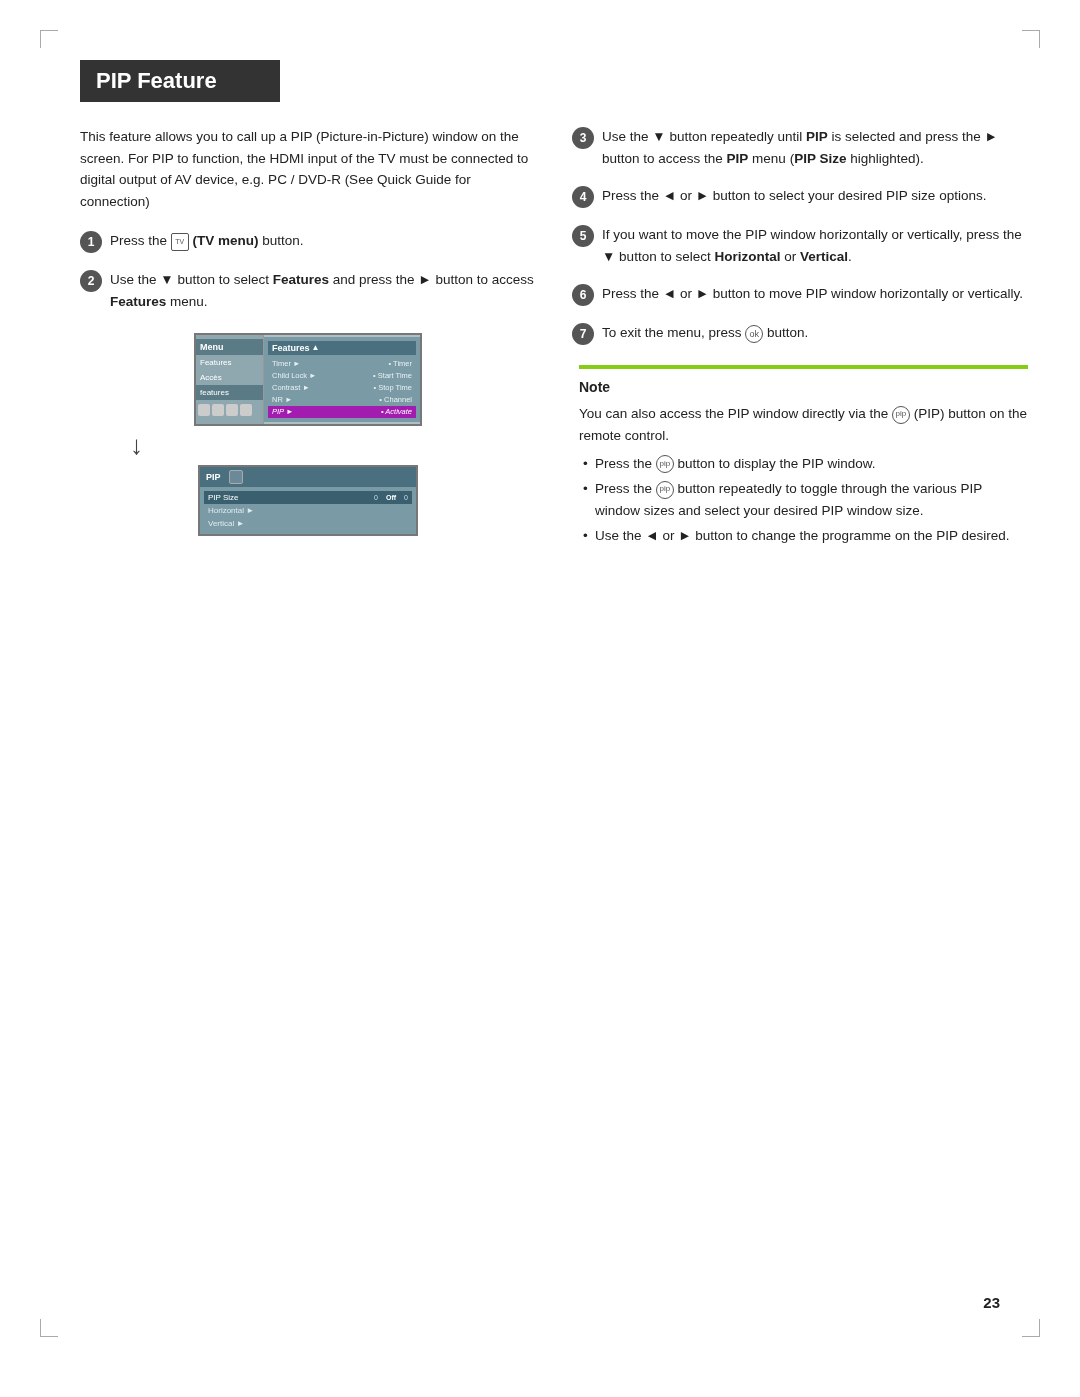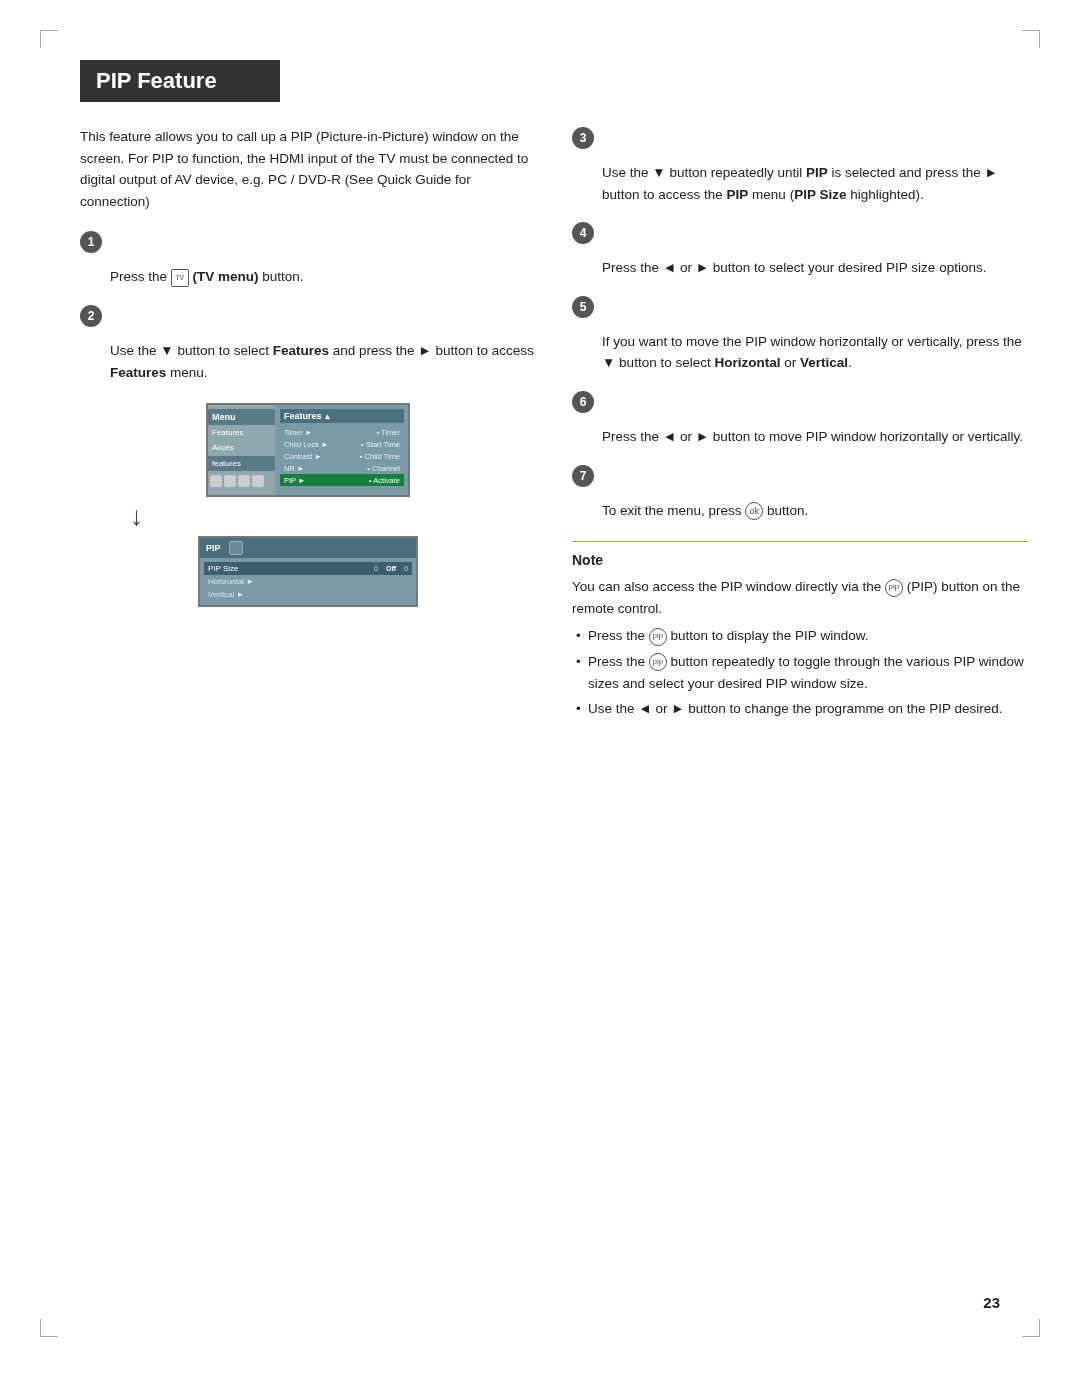"Use the ▼ button repeatedly" .step-text { margin-top: 36px -> none }
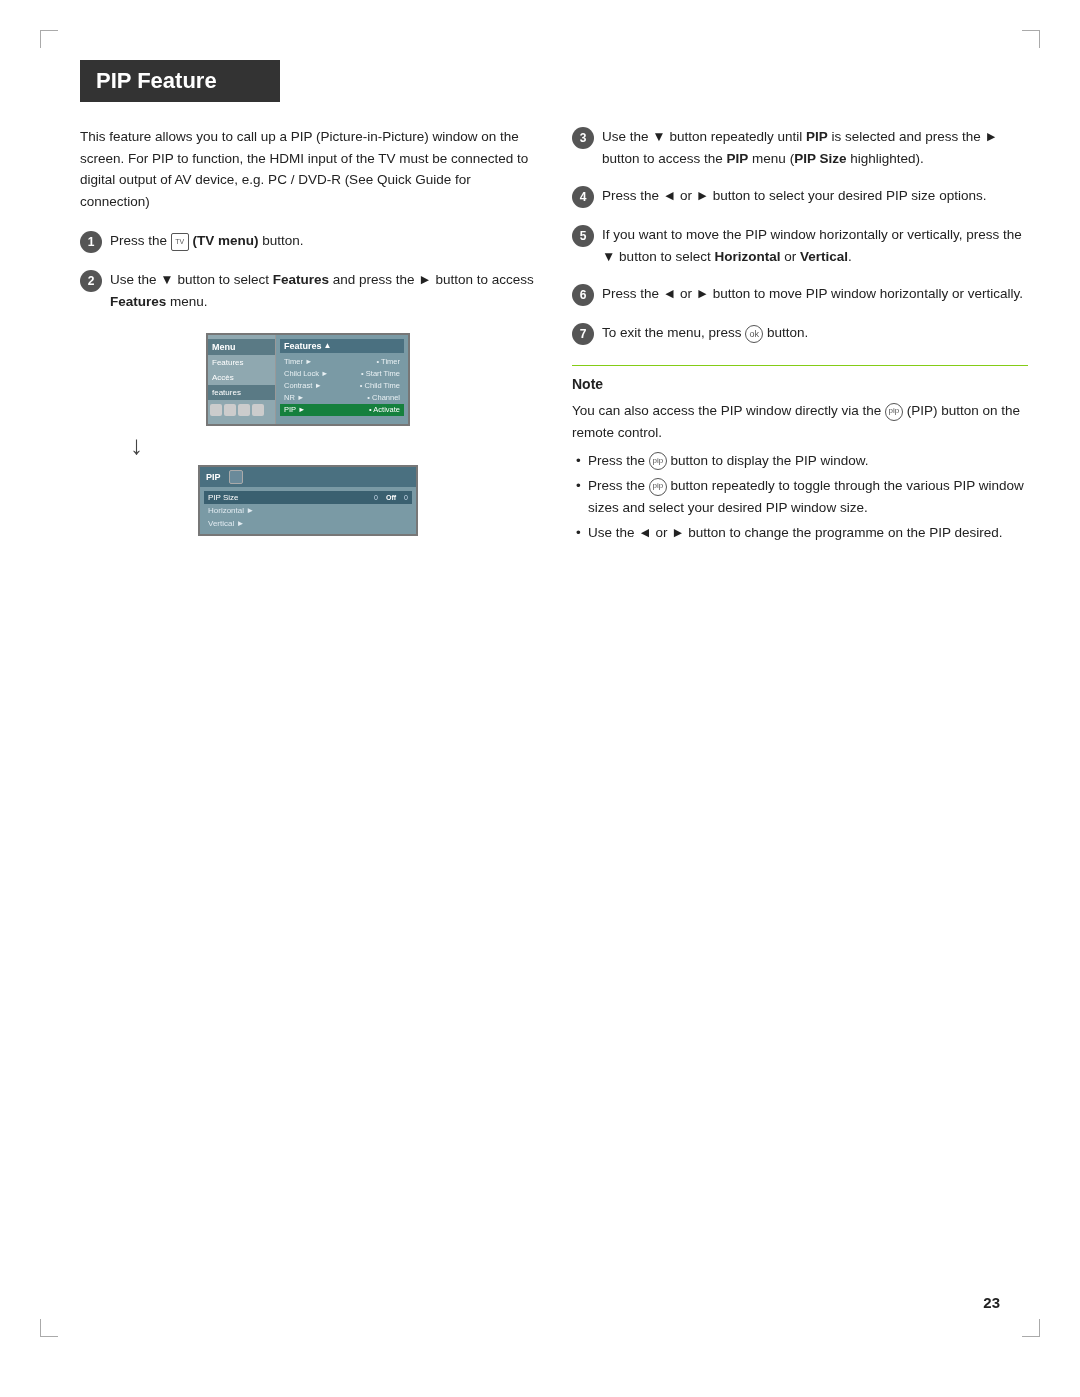"Menu" .menu-mockup { align-items: none -> center; width: 204px -> 228px }
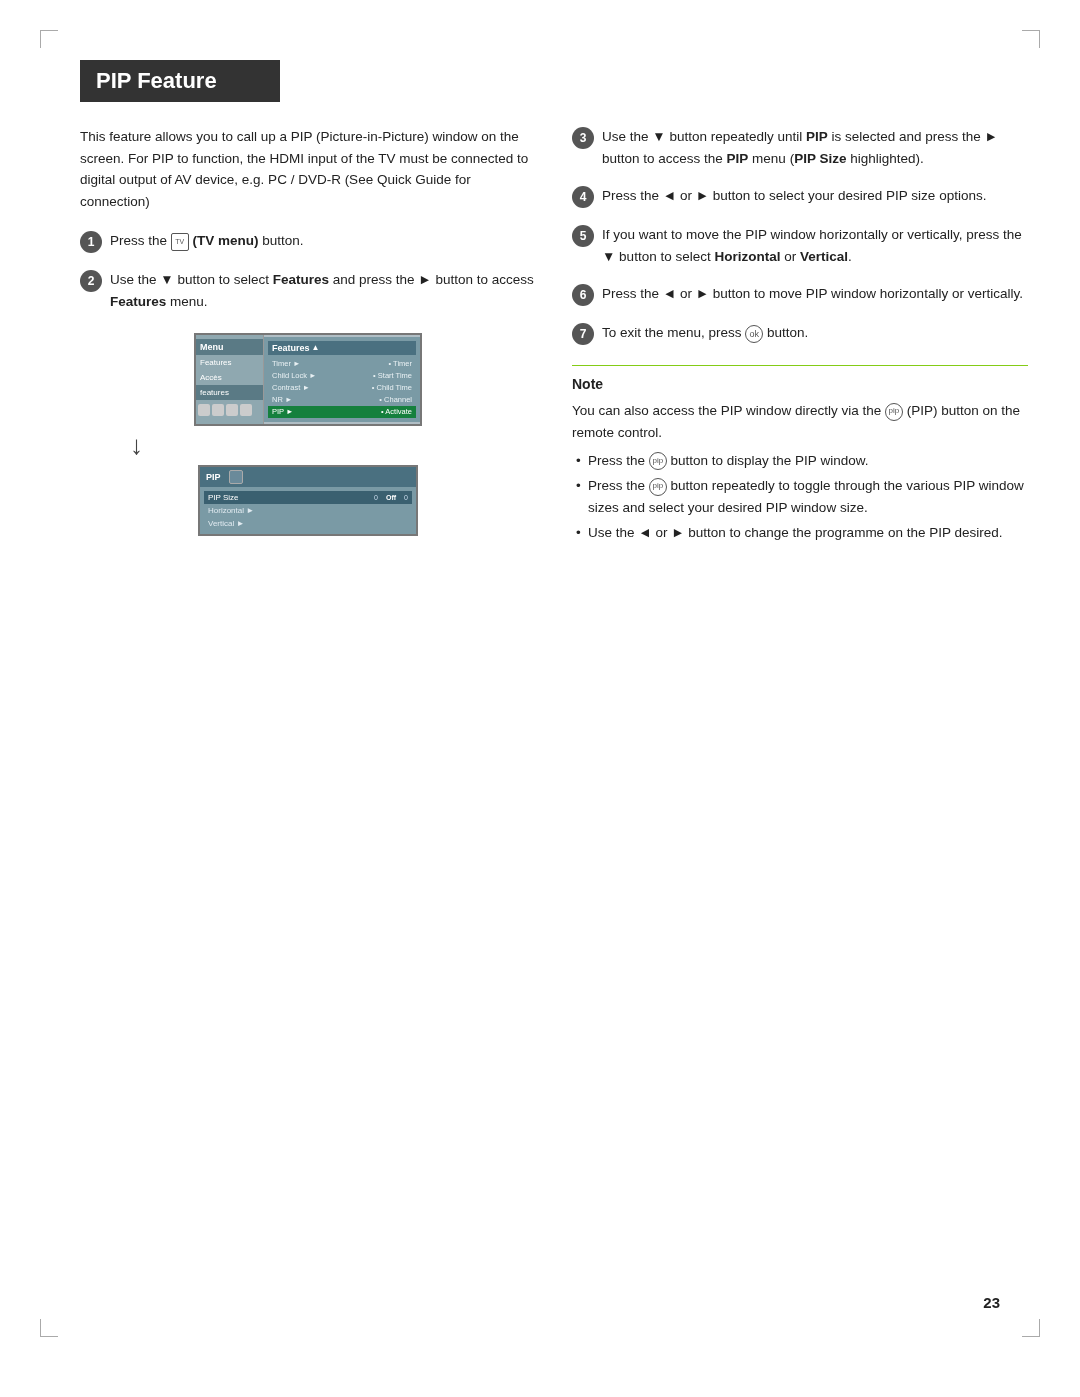"• Child Time" span { text: Child -> Stop }
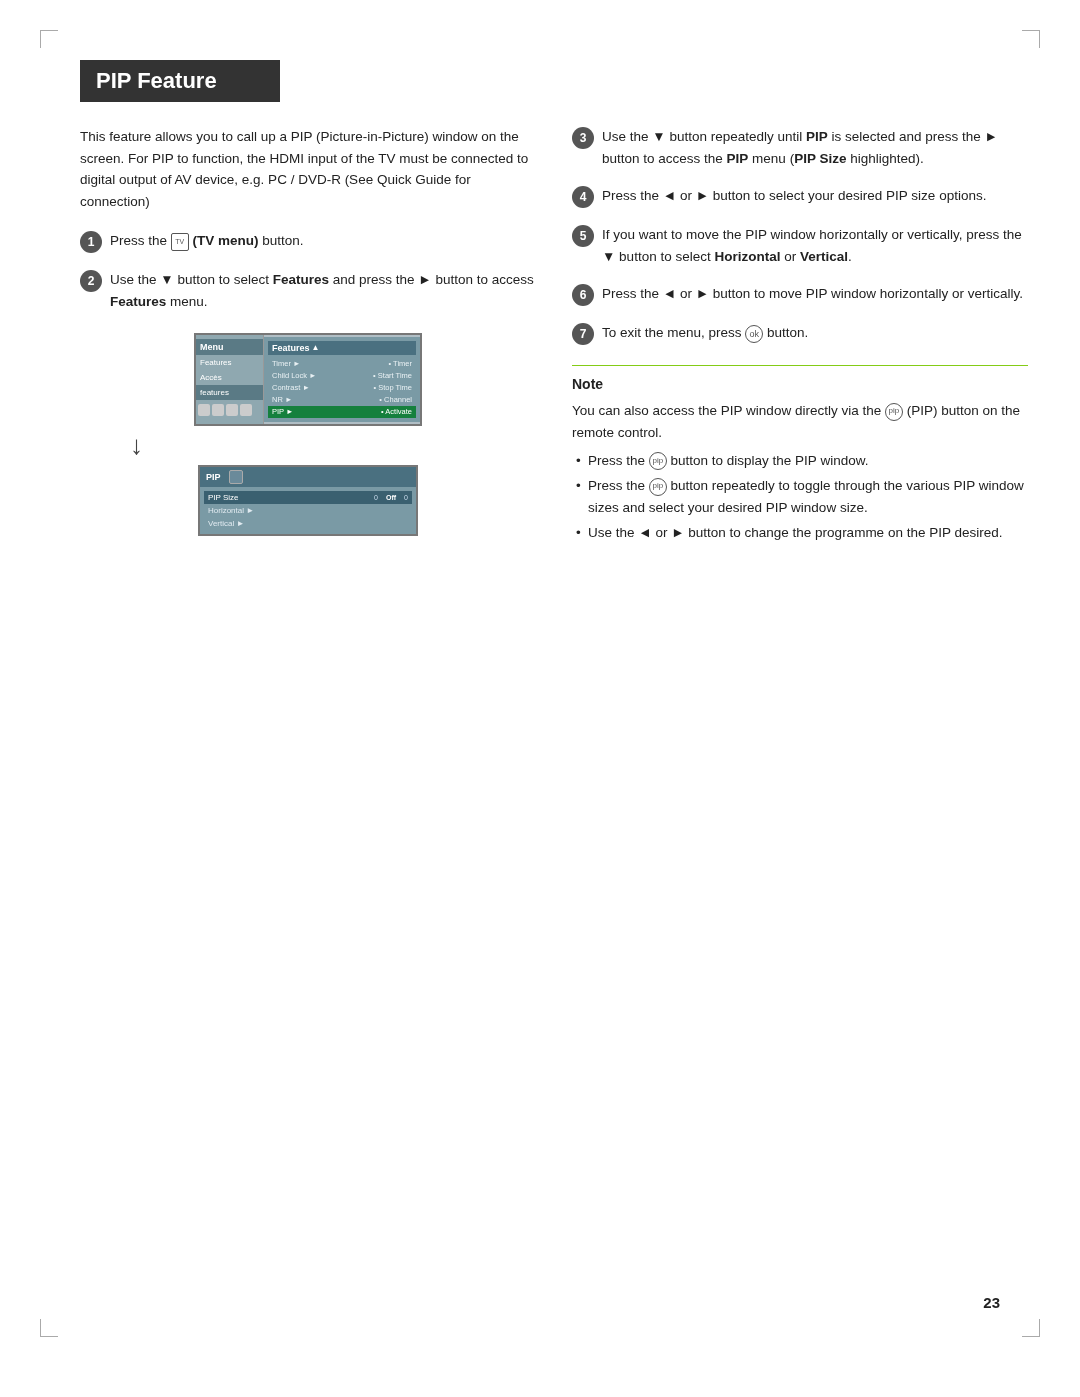"Note" .note-section { border-top: 1px solid #84cc16 -> 4px solid #84cc16; margin-left: none -> 7px }
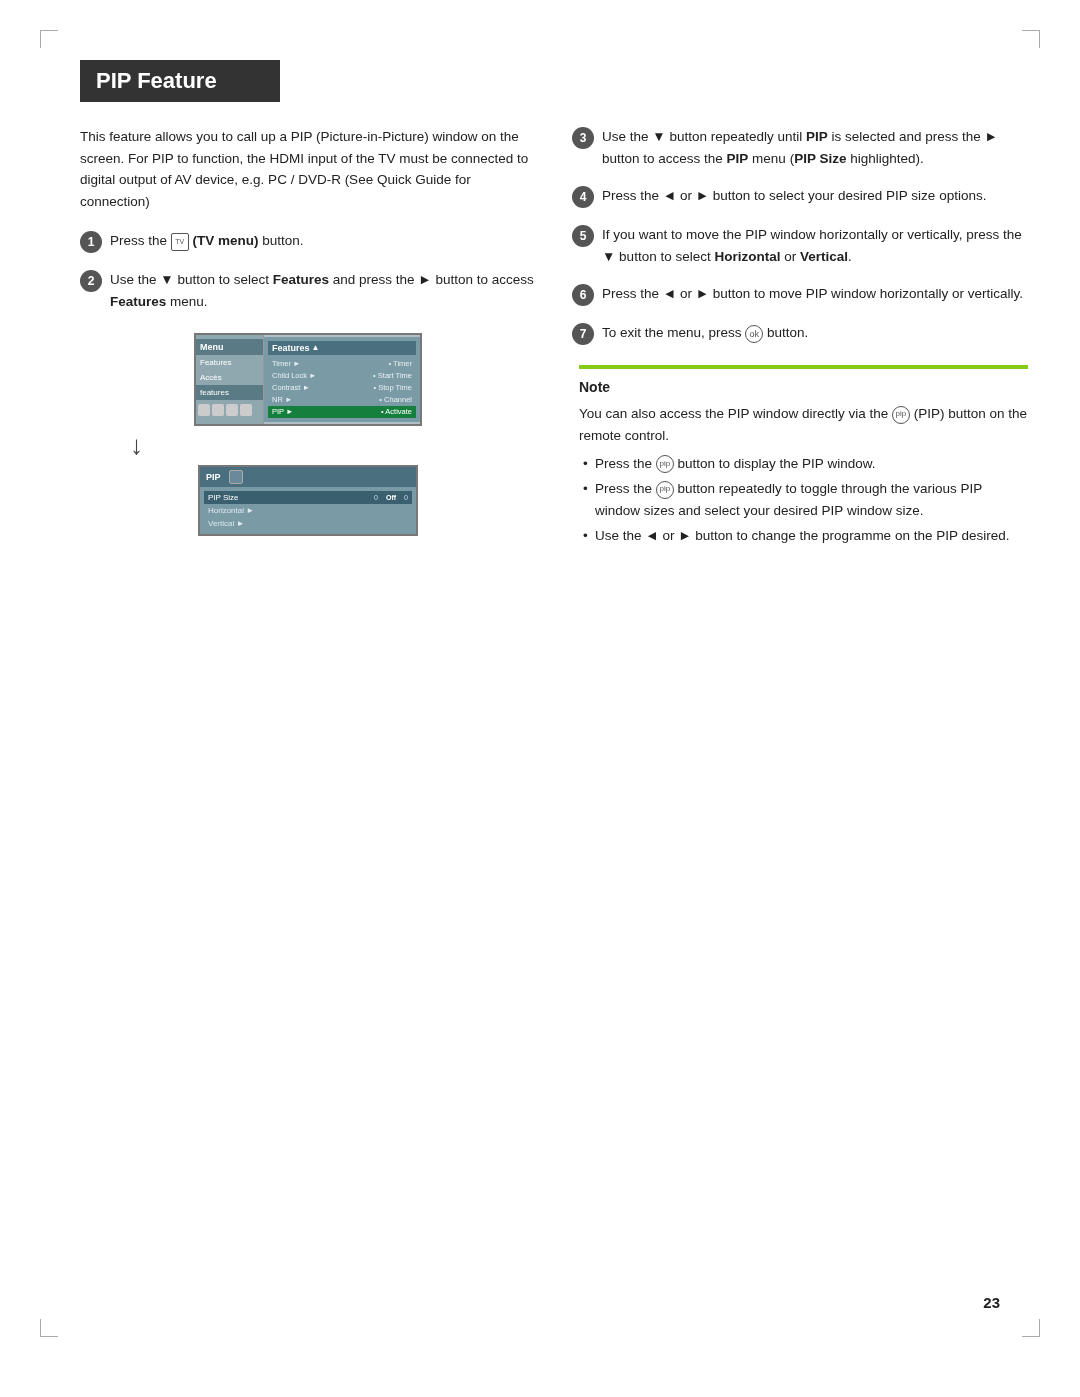"PIP ►" .menu-row.highlighted { background: #15803d -> #a21caf; font-style: none -> italic }
